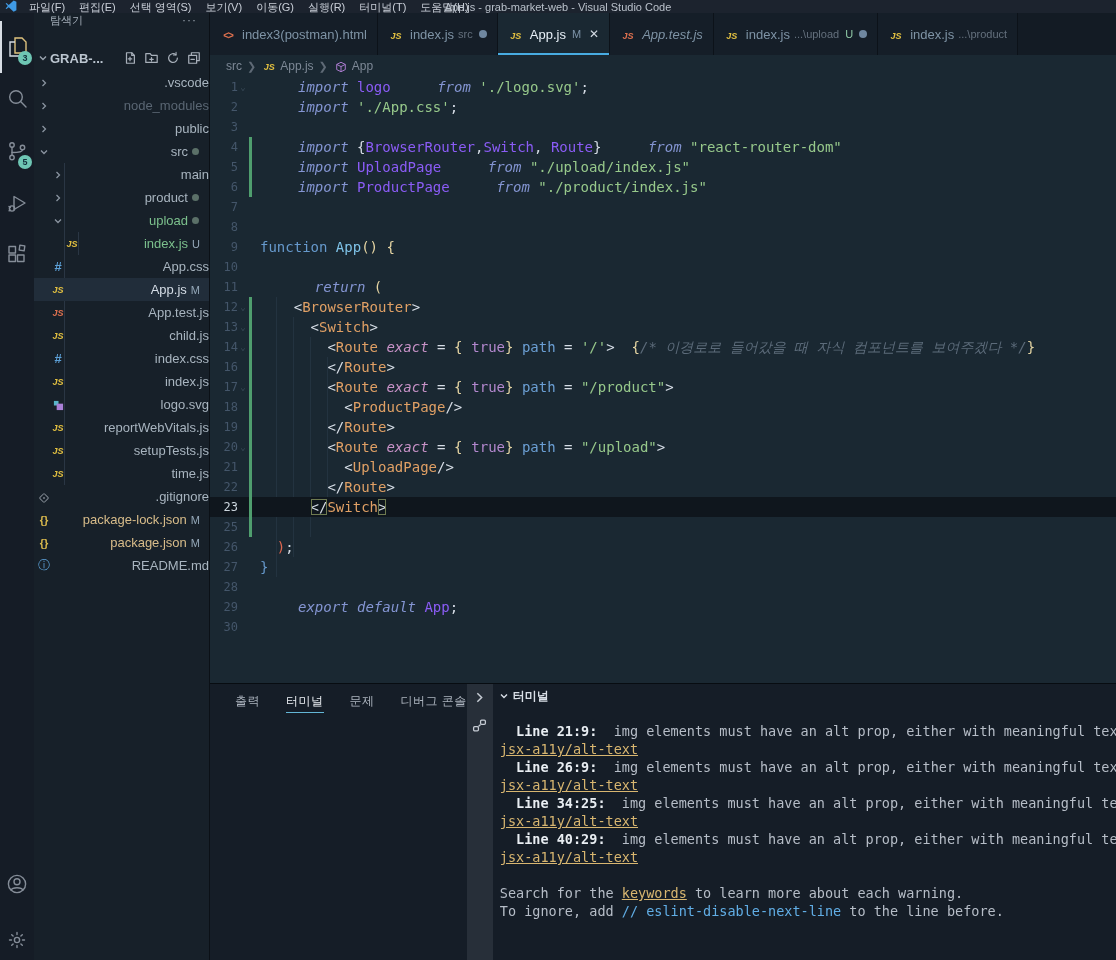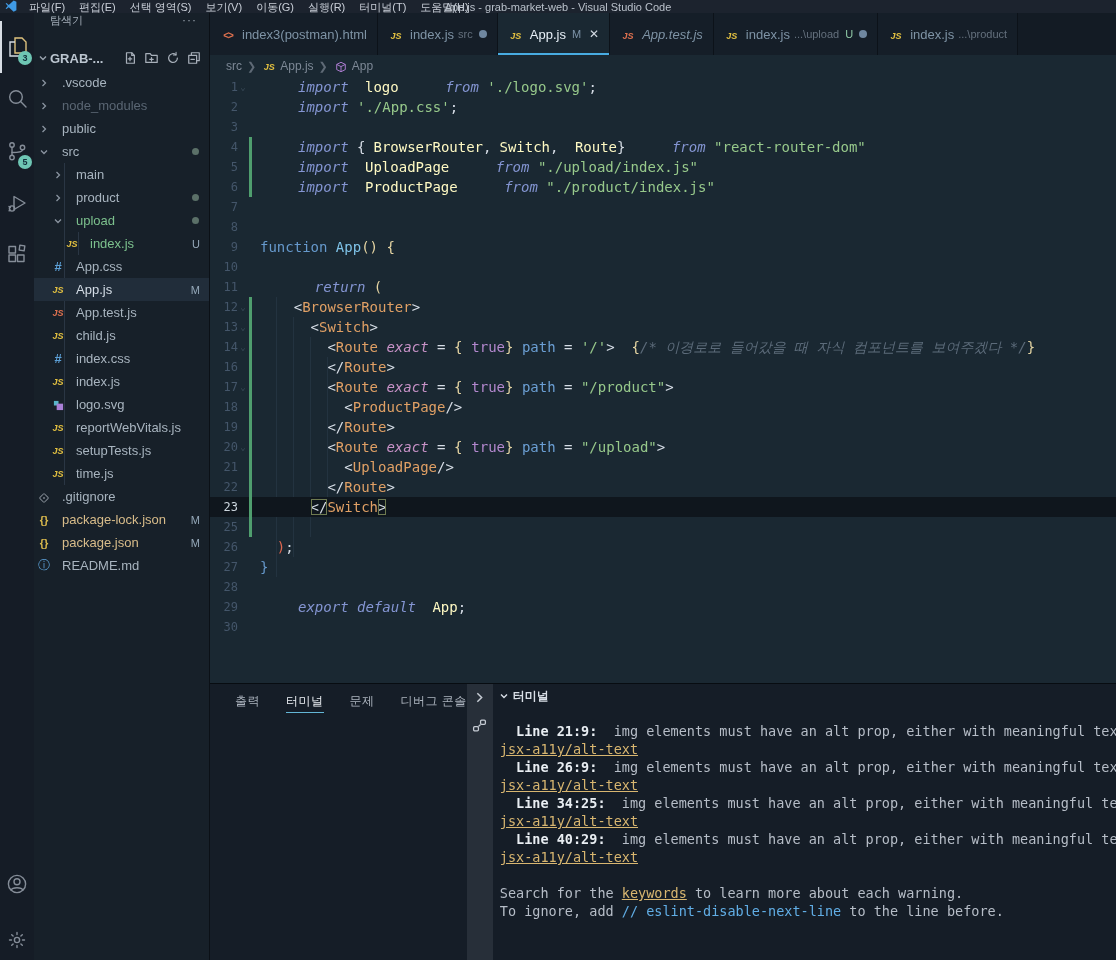".vscode" .trow .lbl { margin-left: 10px -> 2px; text-align: none -> right }
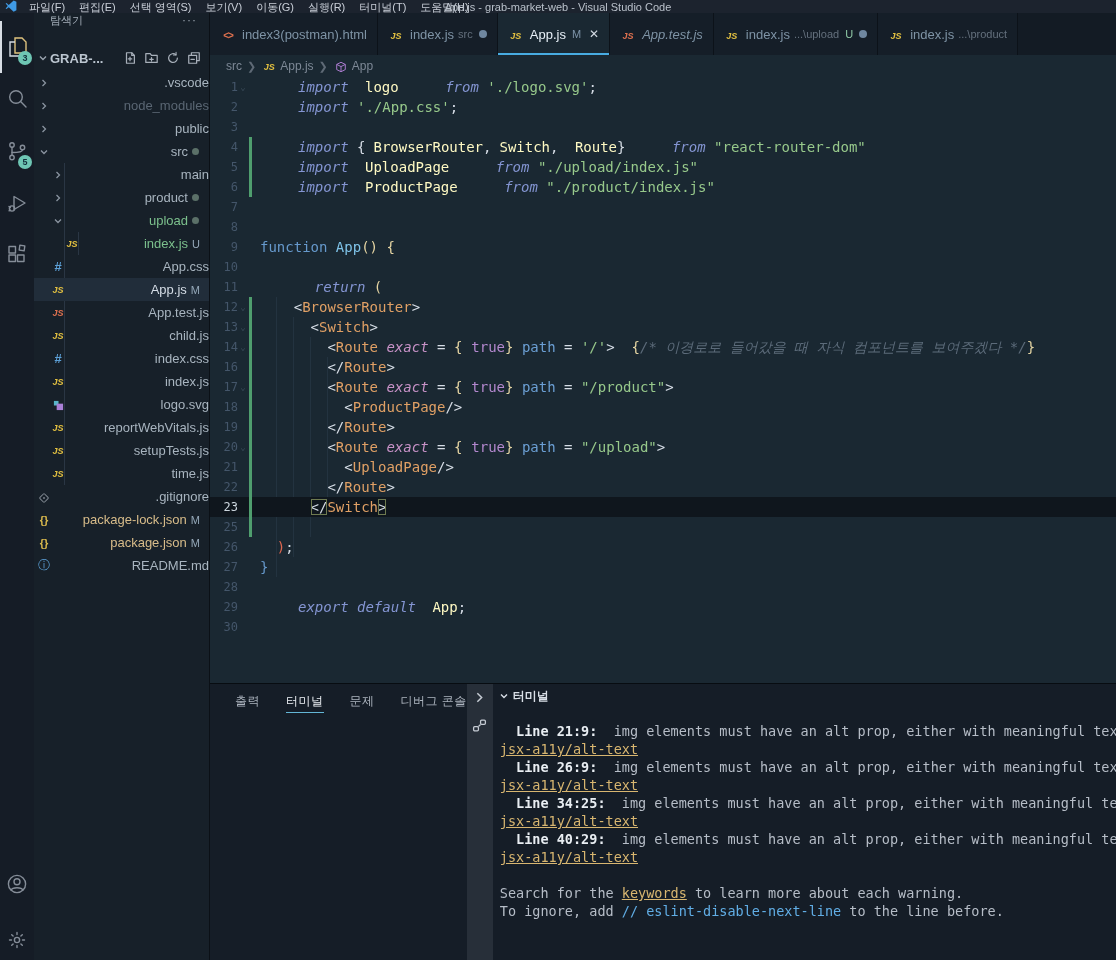"logo" .tk-idn { color: #fef9c3 -> #8b5cf6; margin-left: 8px -> none }
